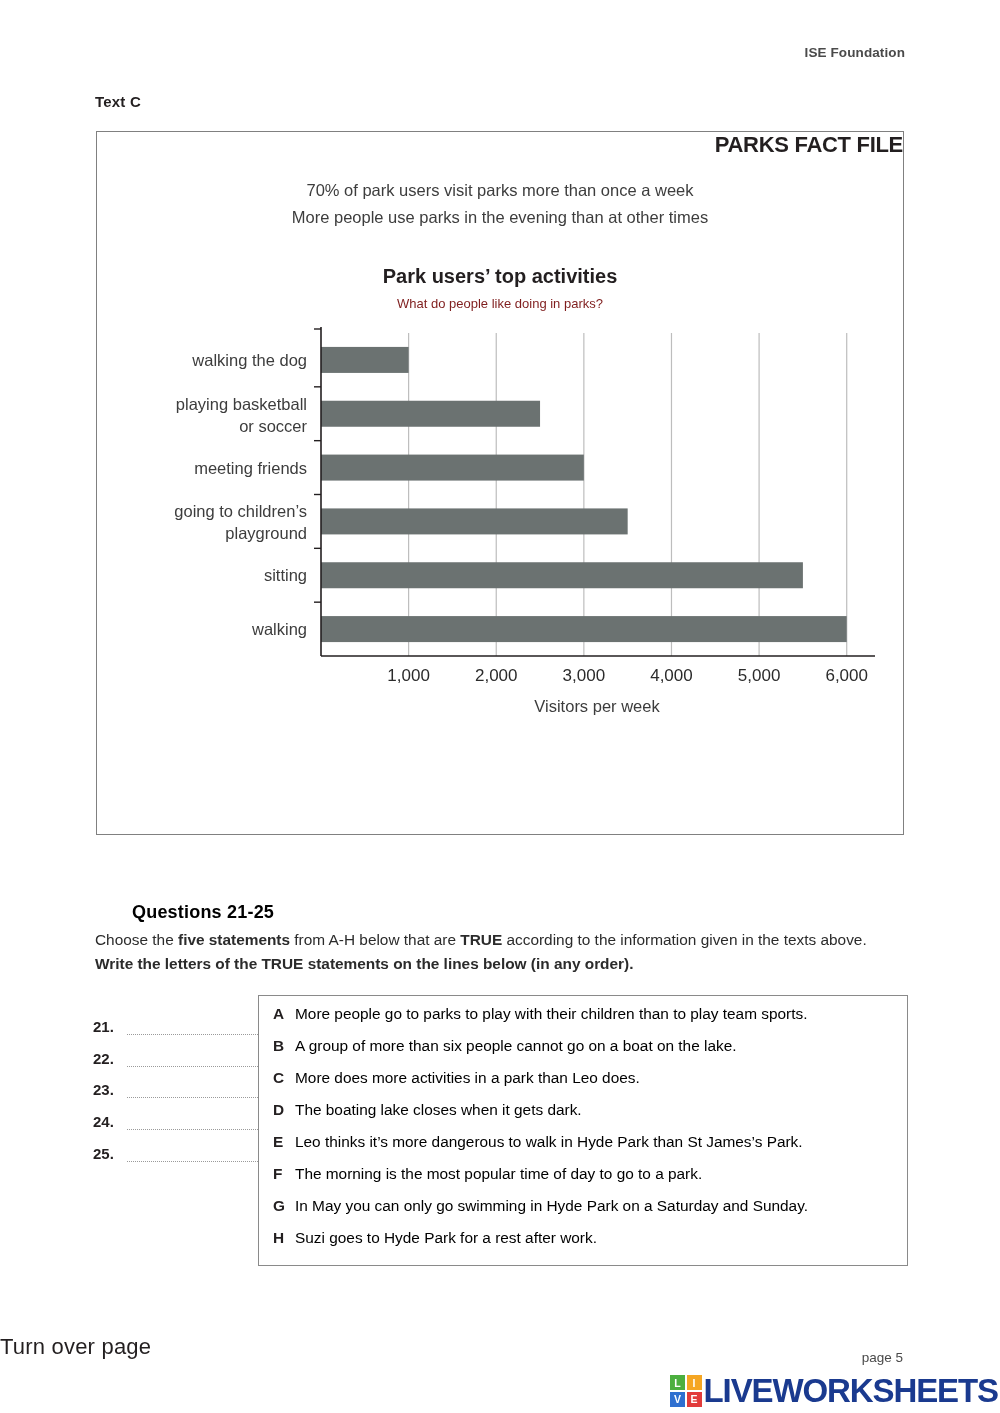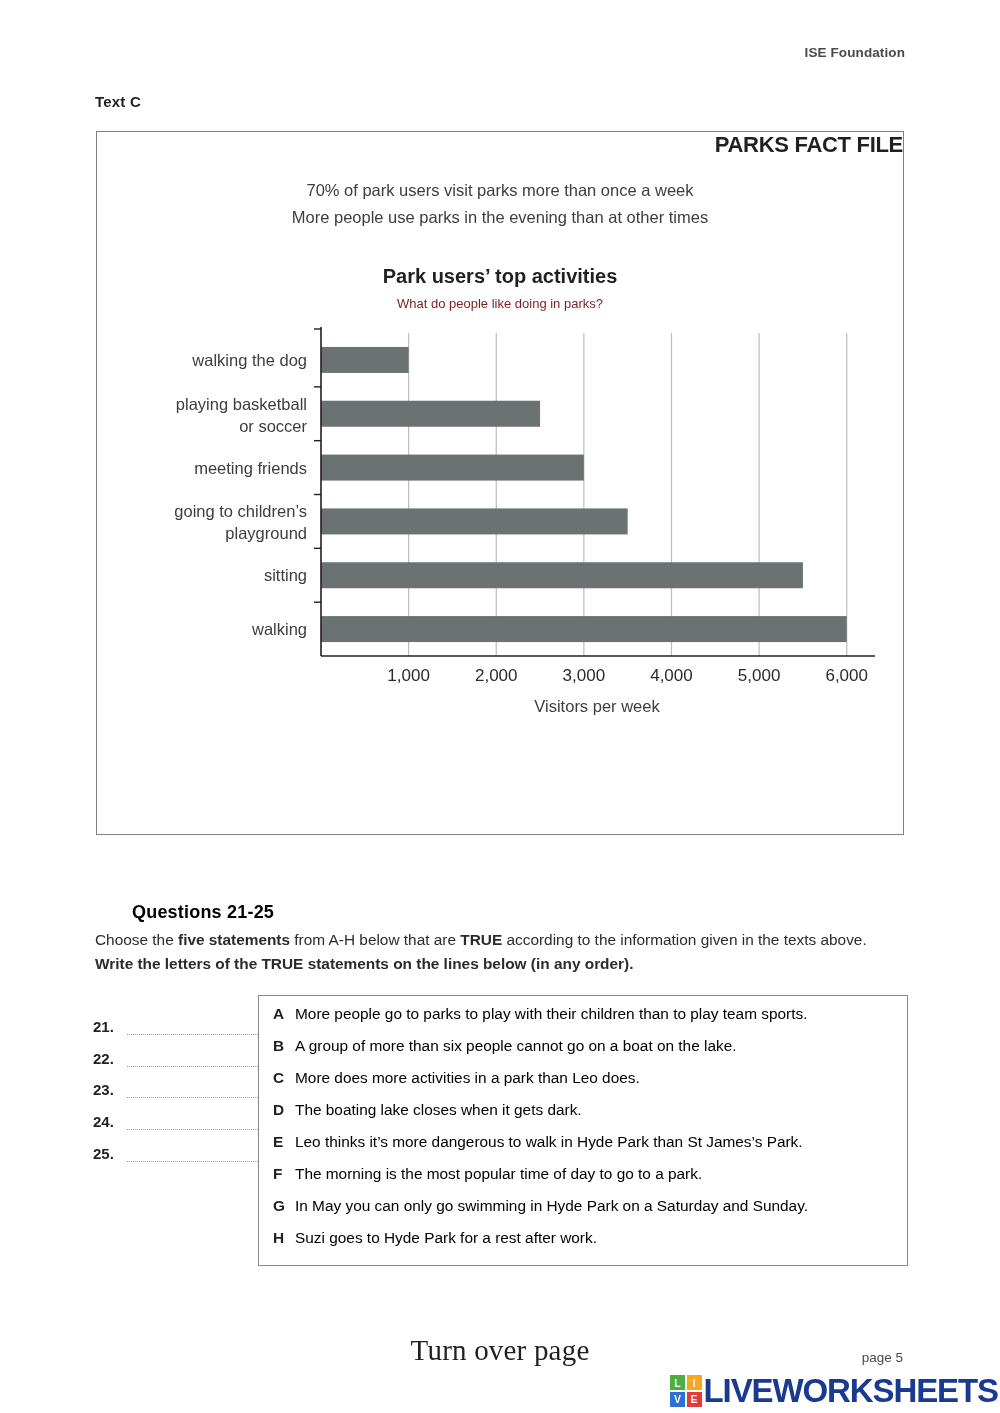"Turn over page" .turn-over { font-family: Liberation Serif, serif -> none; font-size: 29px -> 22px; text-align: center -> none }
